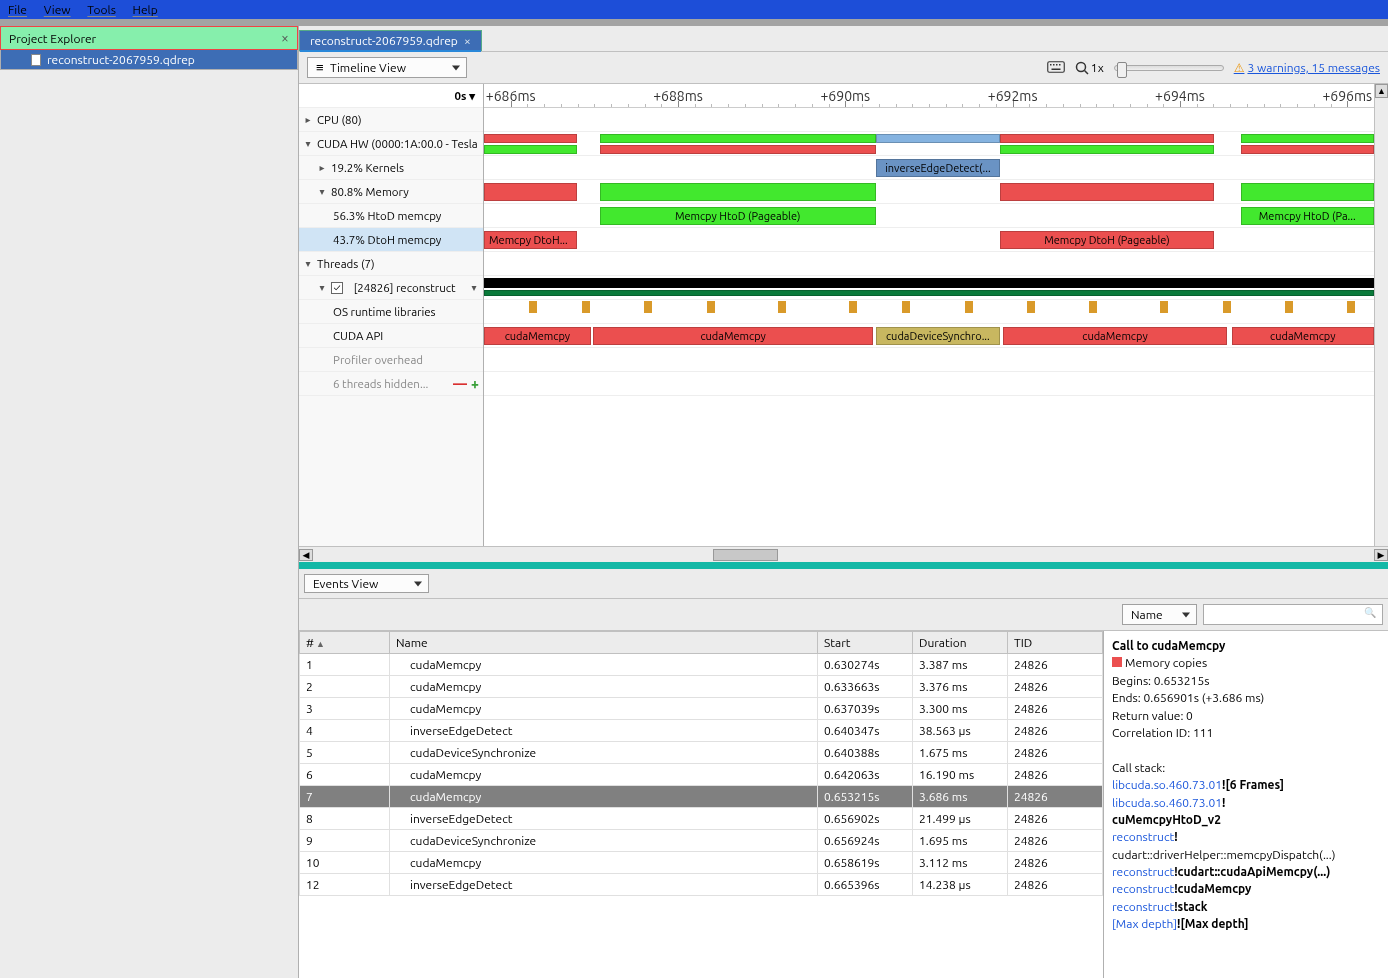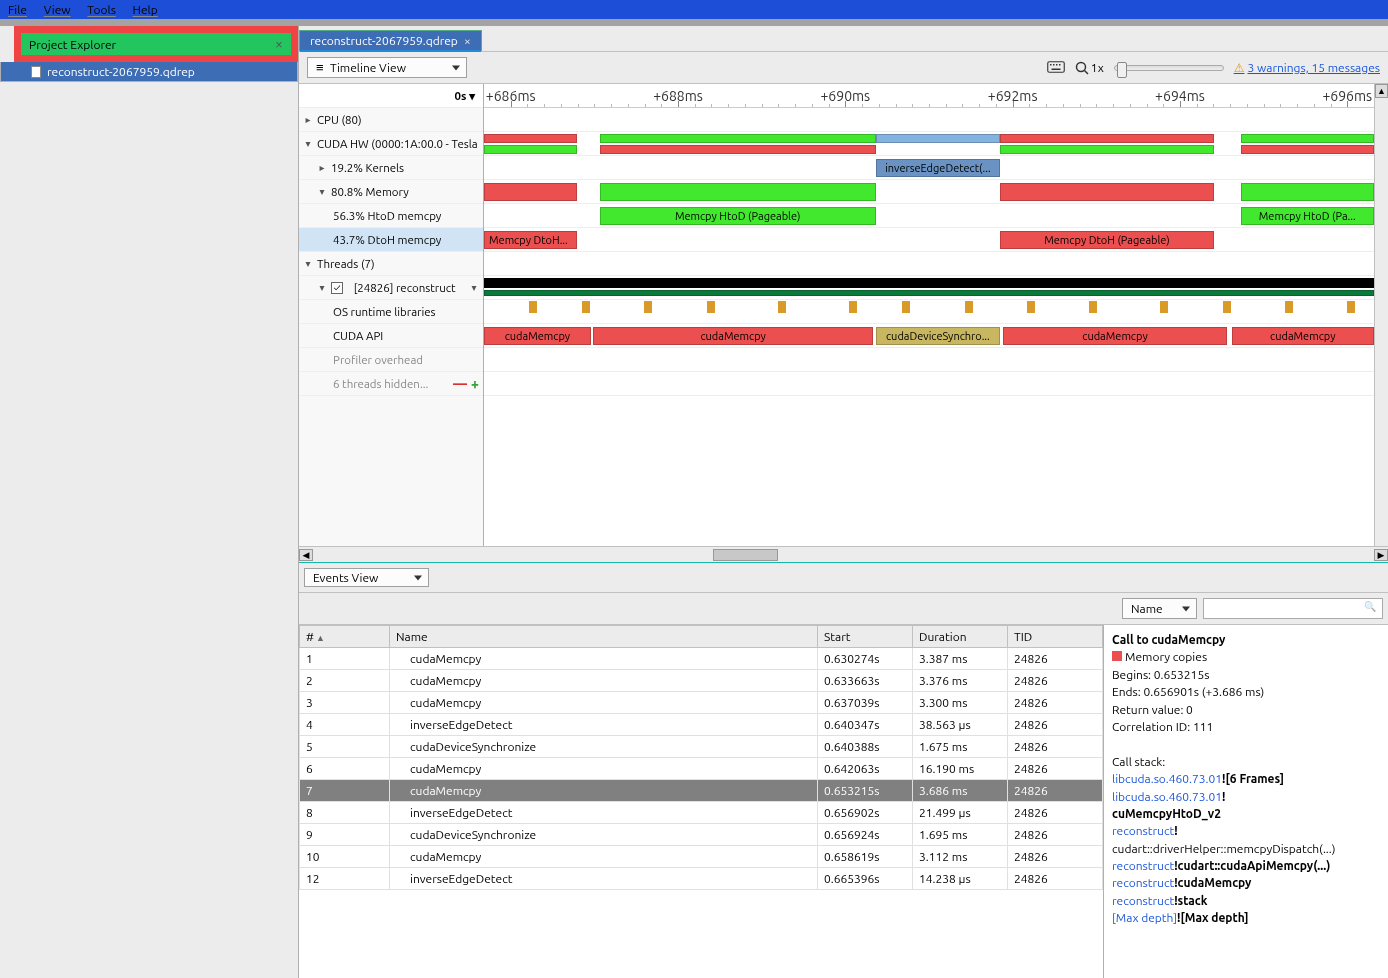"Project Explorer" .panel-header { background: #22c55e -> #86efac; border: 7px solid #ef4444 -> 1px solid #ef4444; margin-left: 14px -> none }
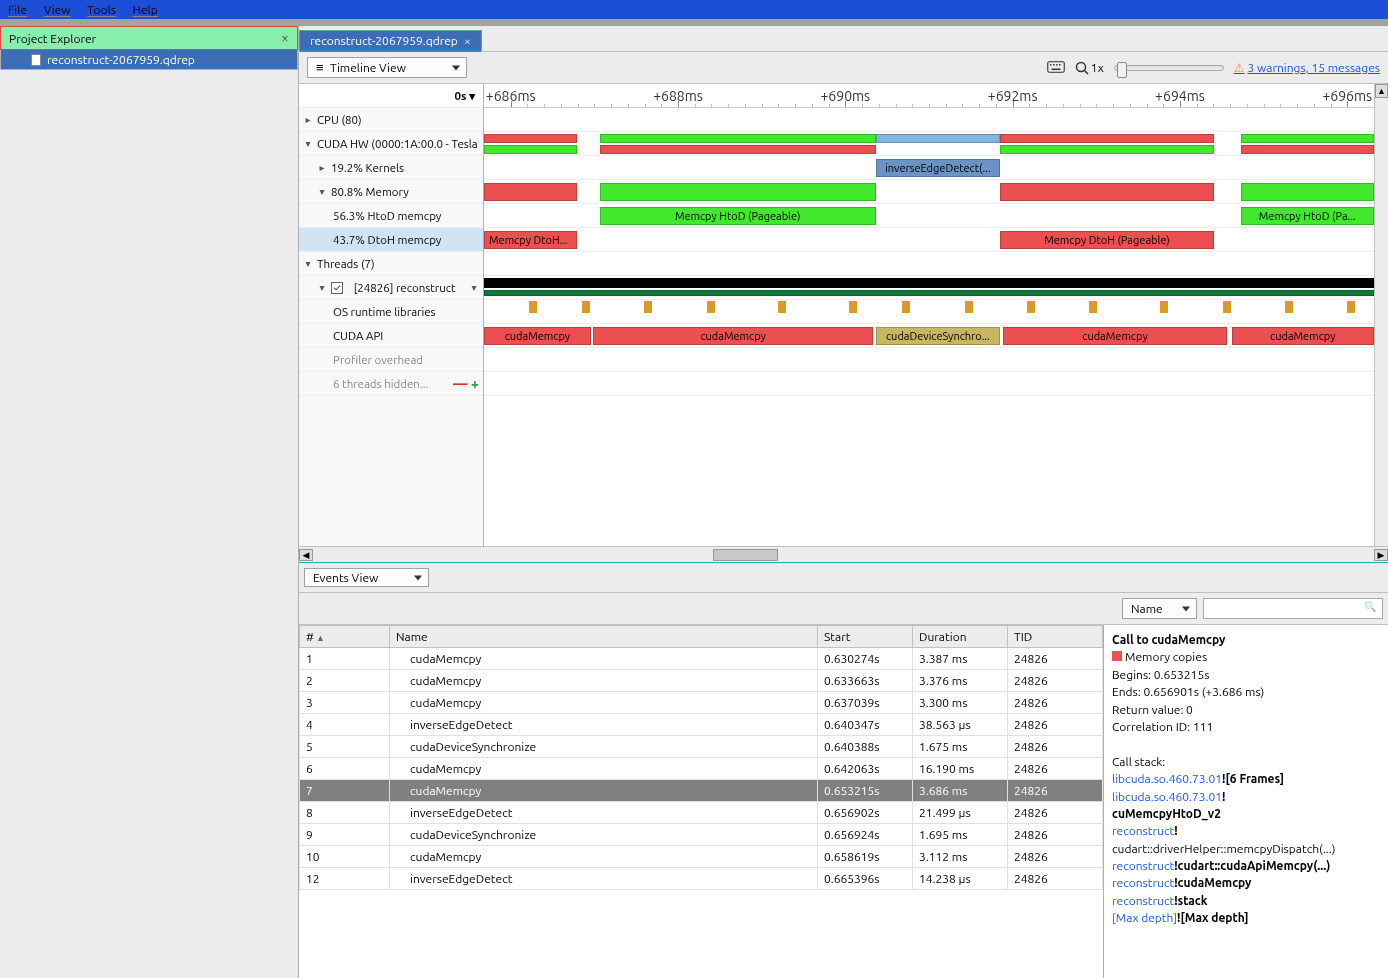"0s ▾" .timeline-wrap { border-bottom: 1px solid #14b8a6 -> 7px solid #14b8a6 }
